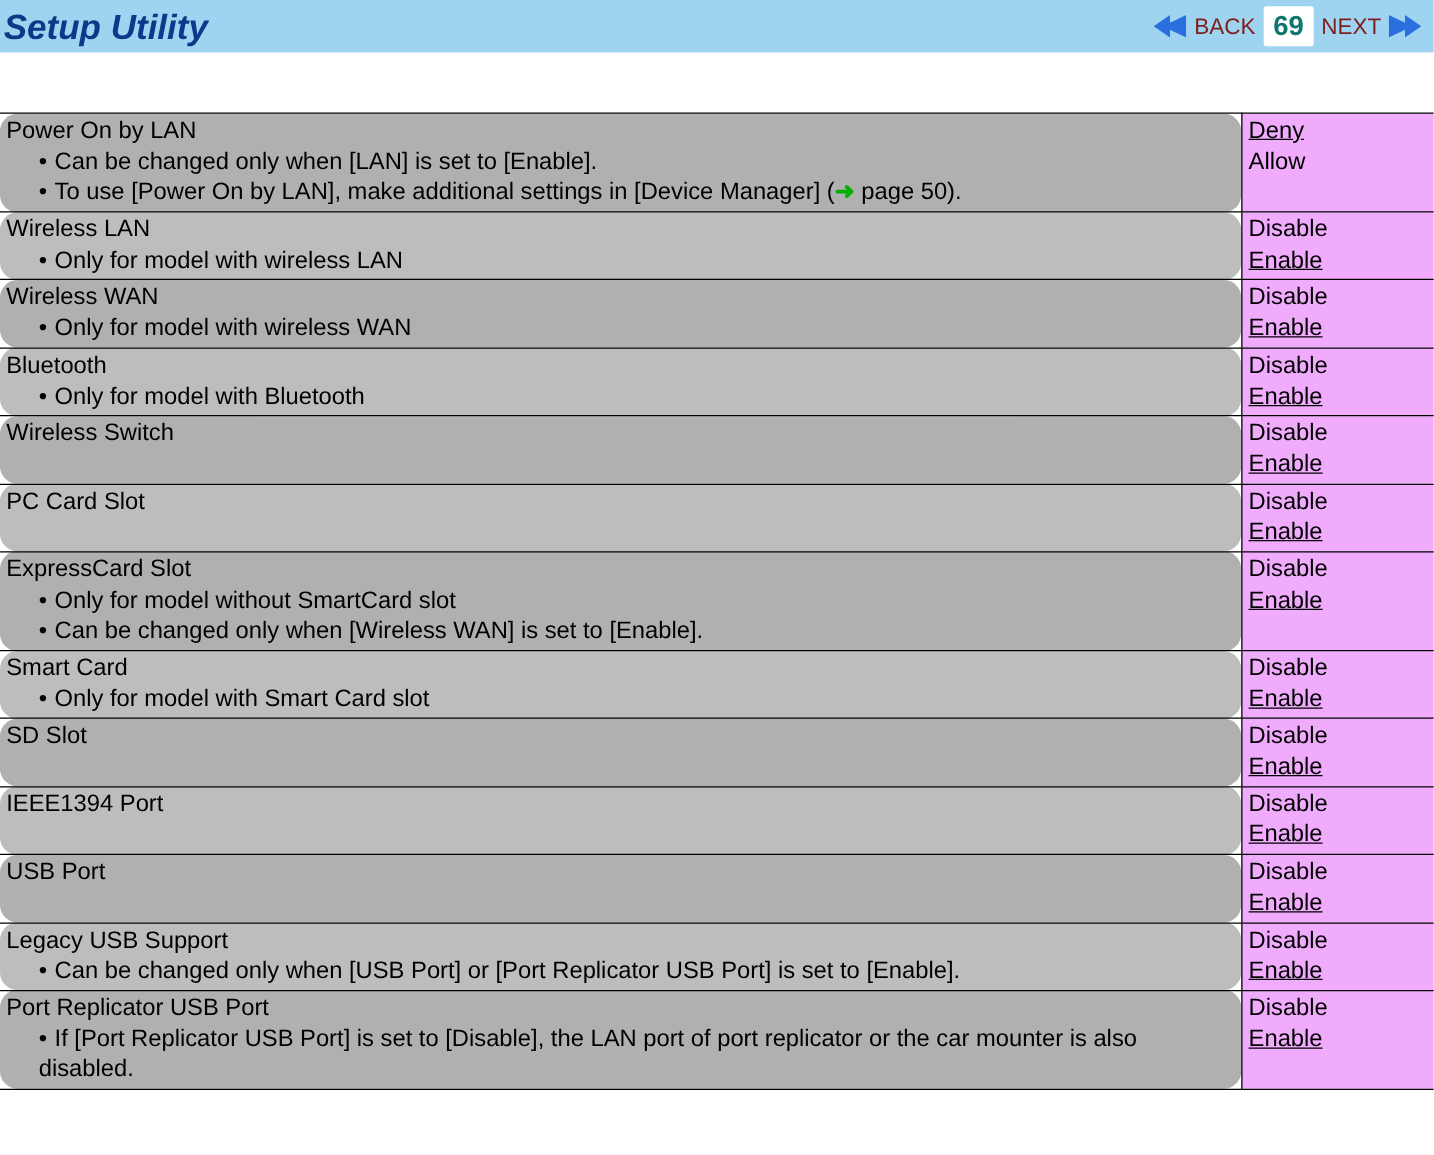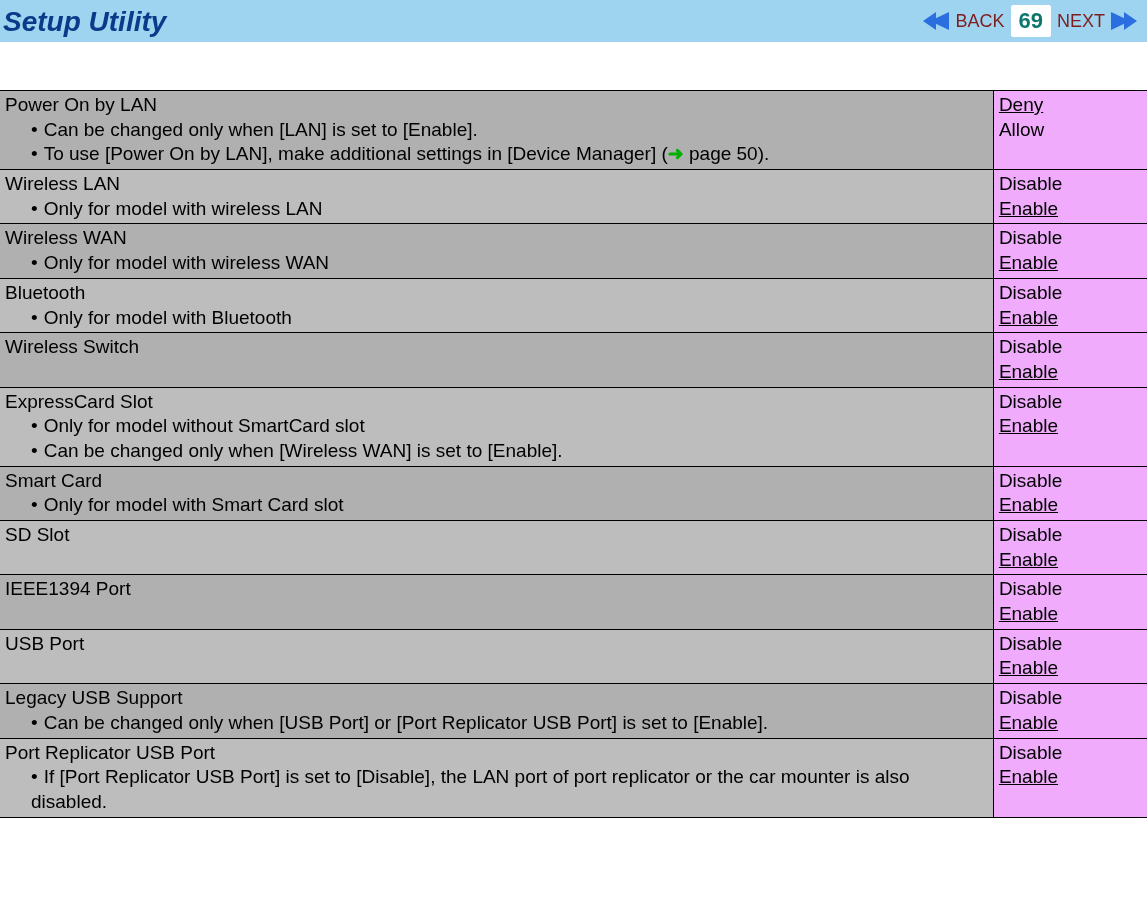"Power On by LAN" td.left { border-radius: none -> 14px }
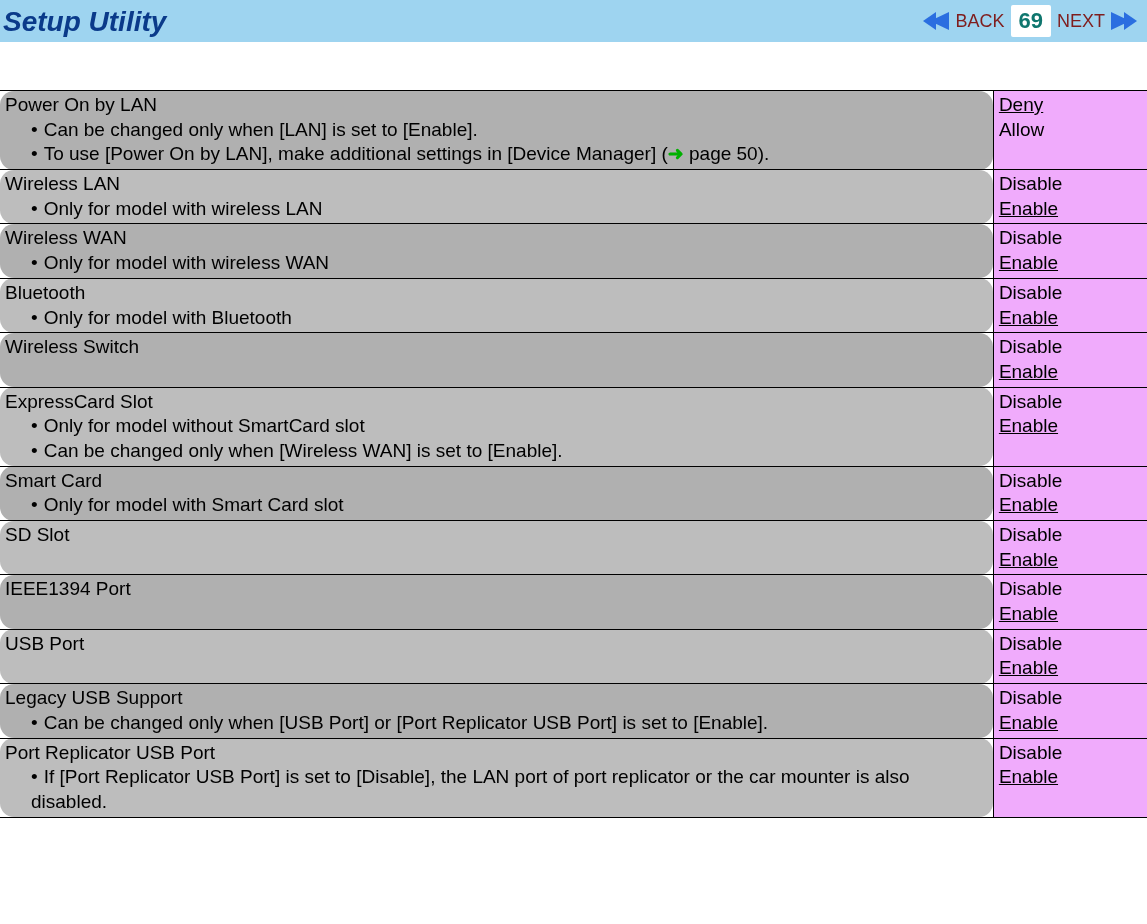"PC Card Slot" tr { html: none -> <tr> <td> <div>PC Card Slot</div> </td> <td> <div>Disable</div> <div>Enable</div> </td> </tr> }
